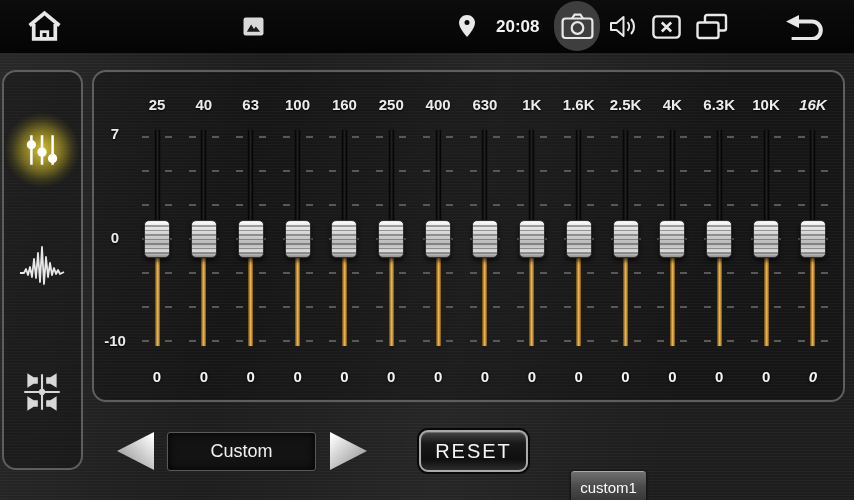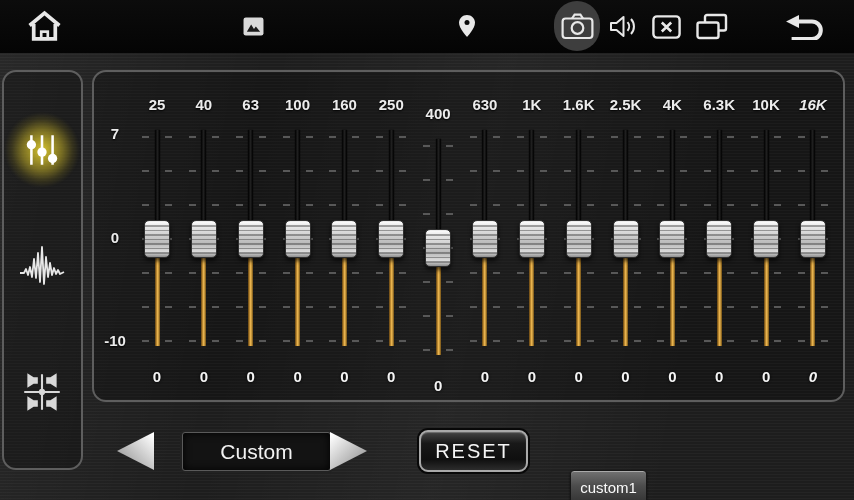"20:08" div.abs { html: none -> <div>20:08</div> }
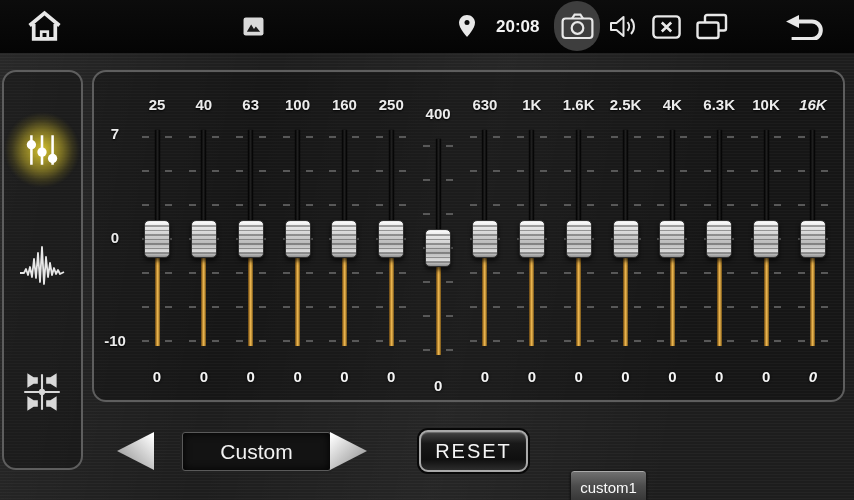"400" div.band { margin-top: 9px -> none }
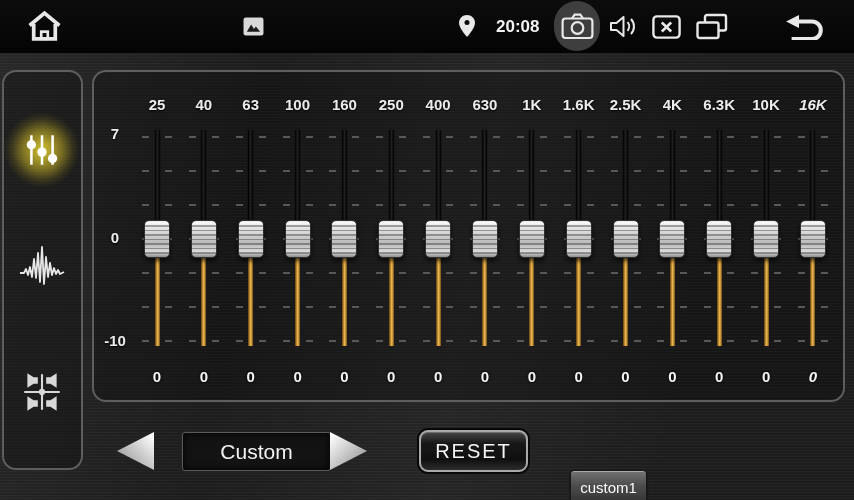"Custom" .preset-box { font-size: 21px -> 18px; margin-left: 15px -> none }
